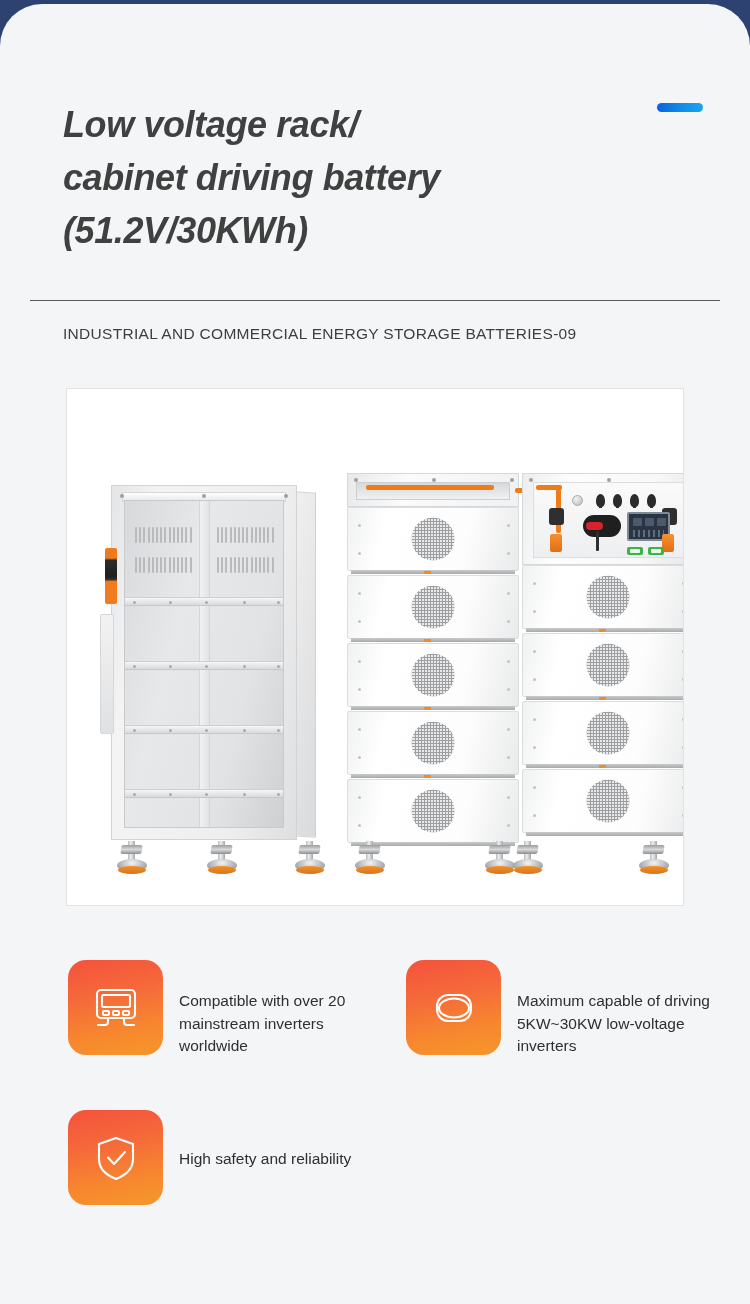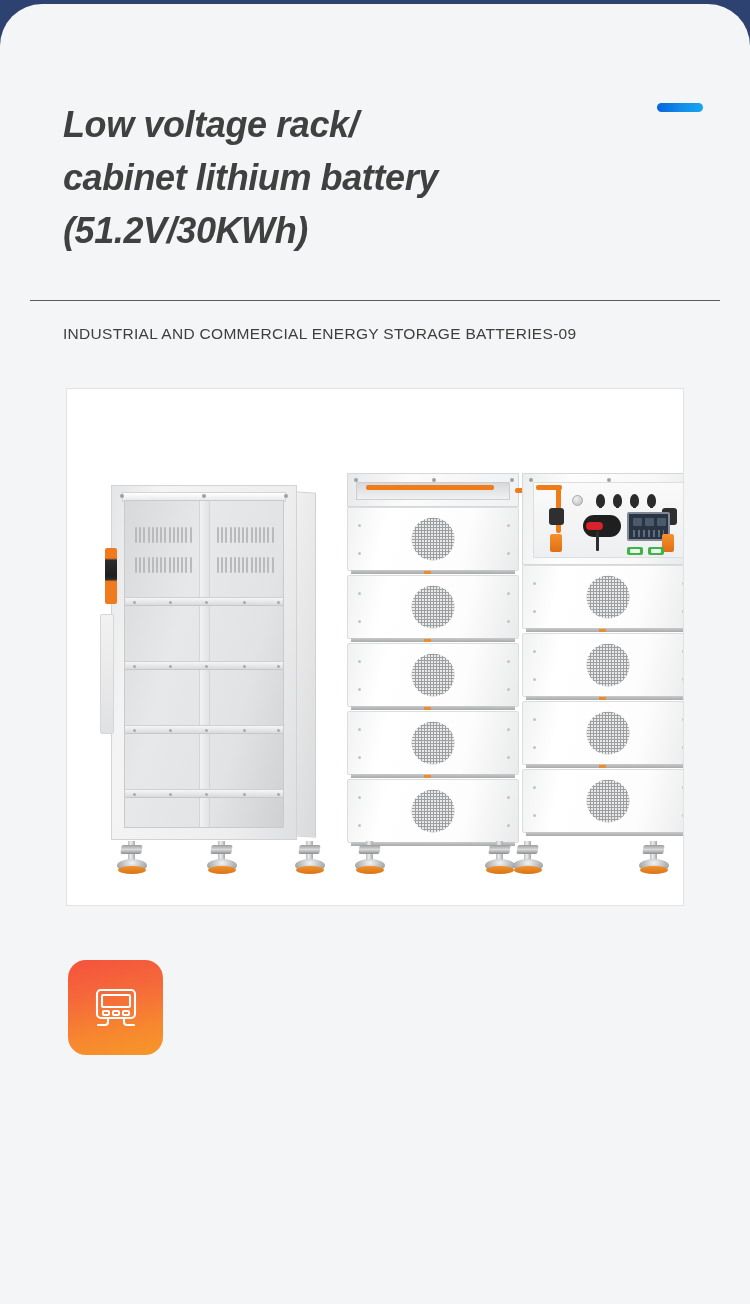"Low voltage rack/" div.title { text: lithium -> driving }
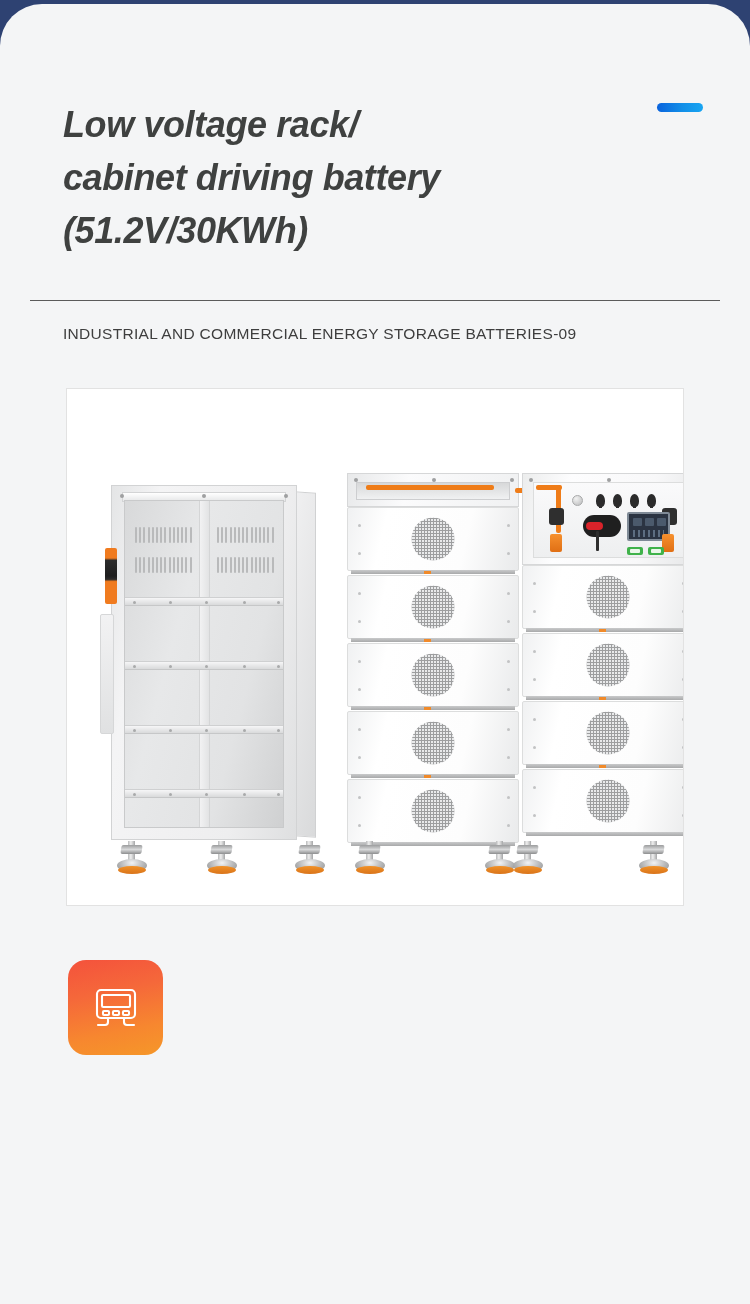"Compatible with over 20 mainstream" div.ftext { html: none -> <div>Compatible with over 20 mainstream inverters worldwide</div> }
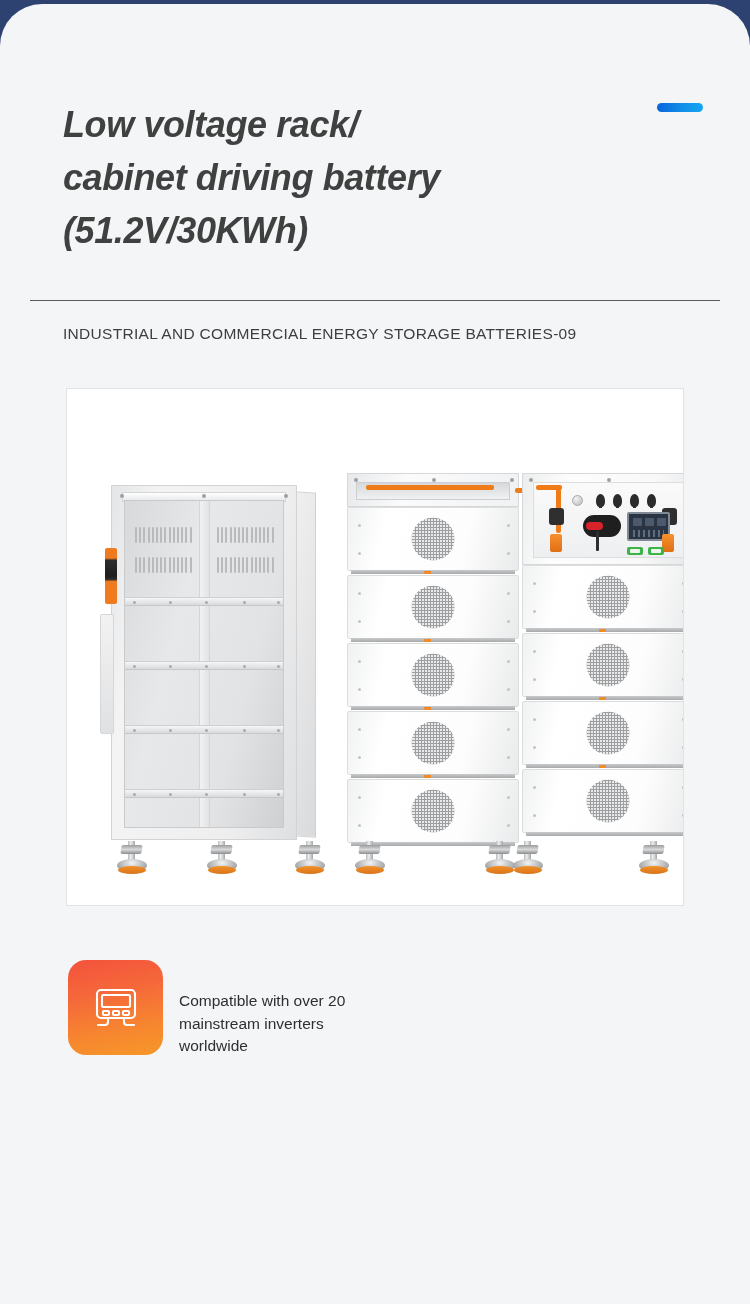"Maximum capable of driving 5KW~30KW" div.fcard { html: none -> <div> <div> <svg> <rect></rect> <ellipse></ellipse> </svg> </div> <div>Maximum capable of driving 5KW~30KW low-voltage inverters</div> </div> }
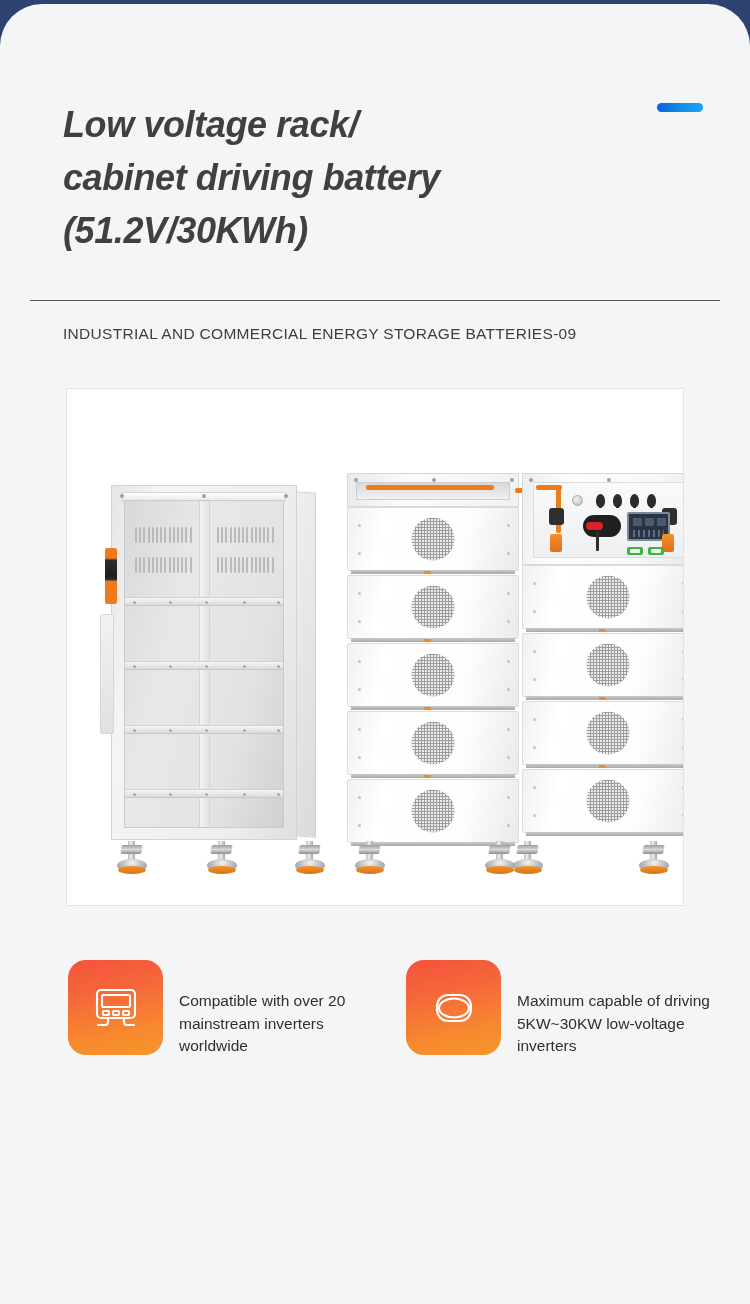"High safety and reliability" div.fcard { html: none -> <div> <div> <svg> <path></path> <path></path> </svg> </div> <div>High safety and reliability</div> </div> }
